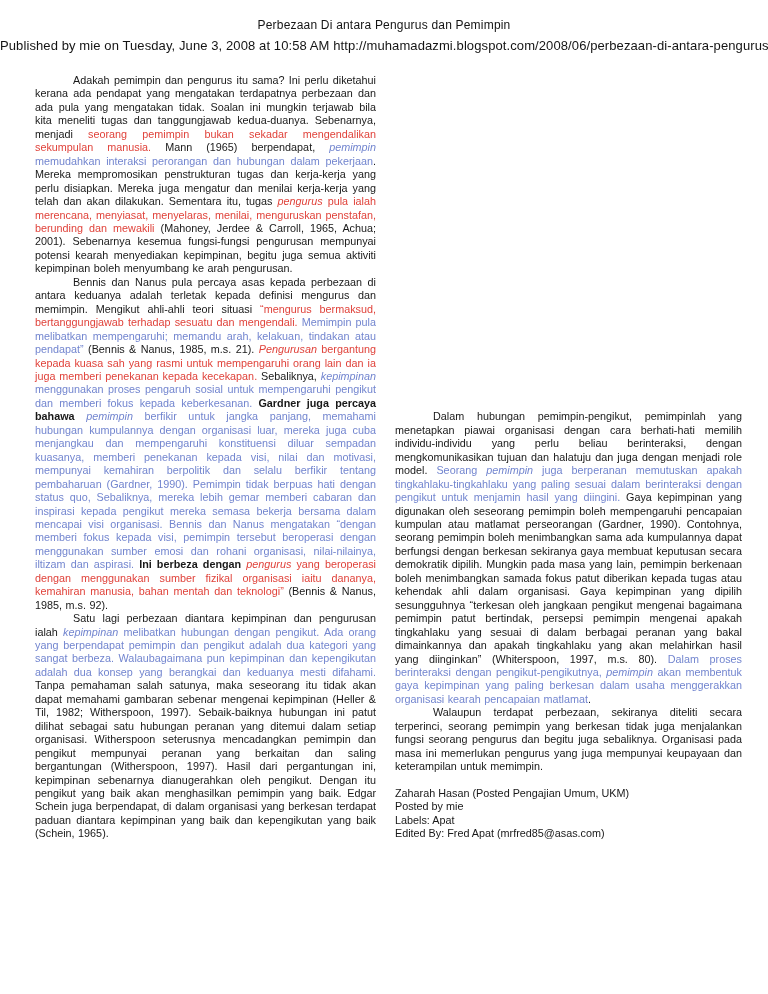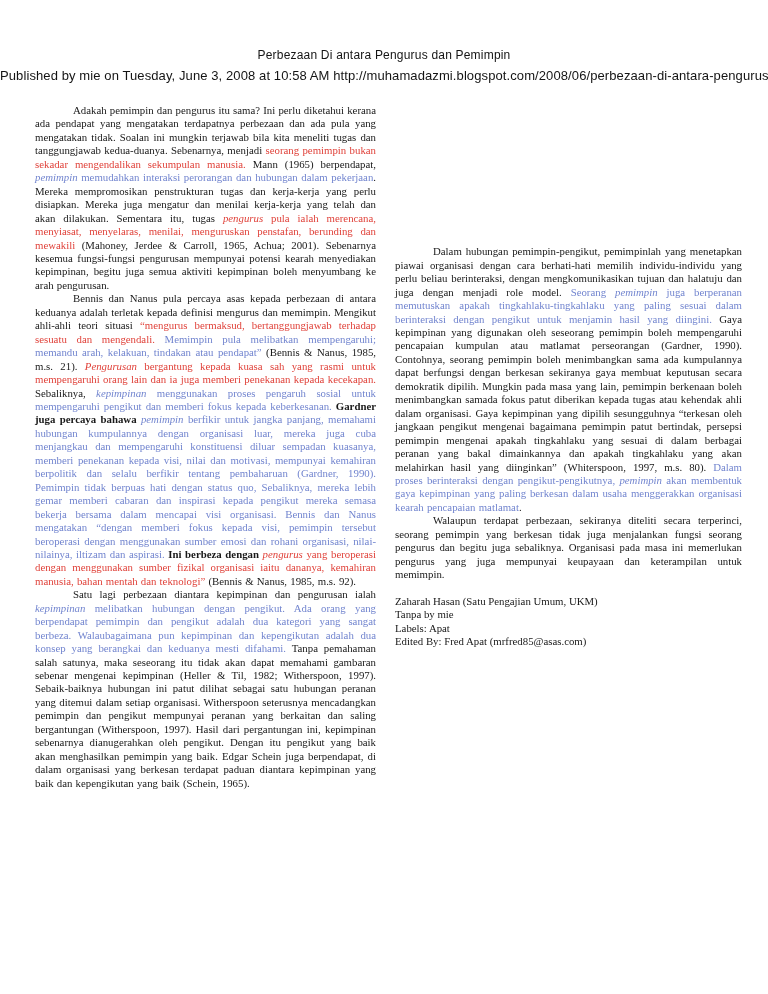"Perbezaan Di antara Pengurus dan" .header { padding-top: 48px -> 18px }
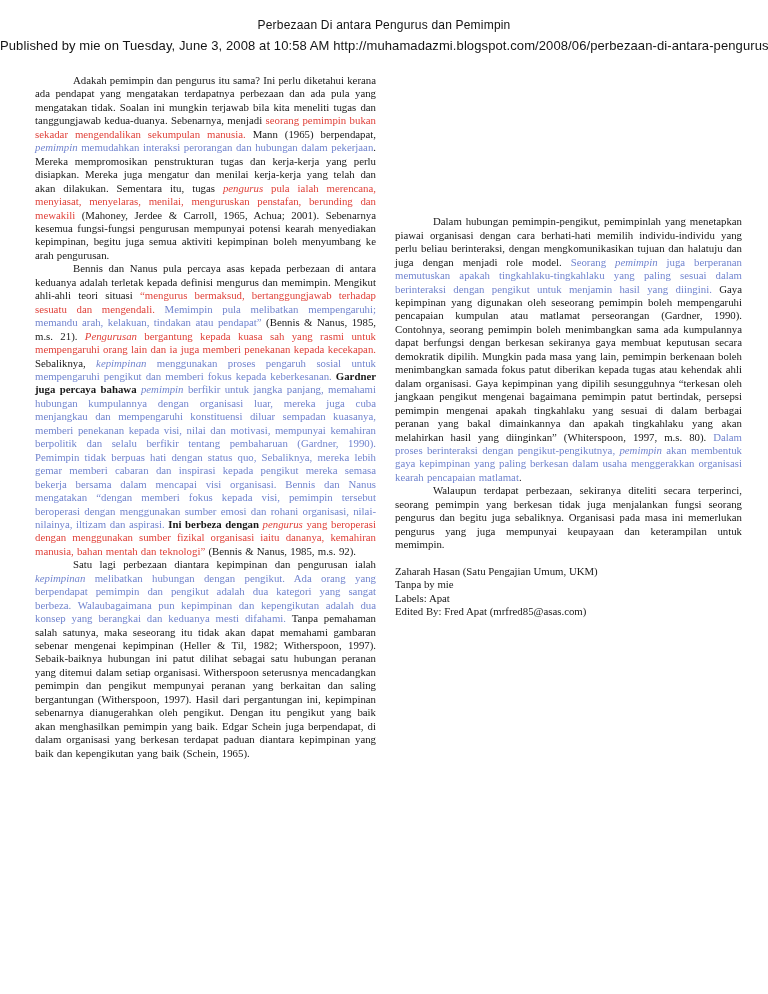"Adakah pemimpin dan pengurus itu" .columns { align-items: center -> flex-end; font-family: Liberation Serif, serif -> none }
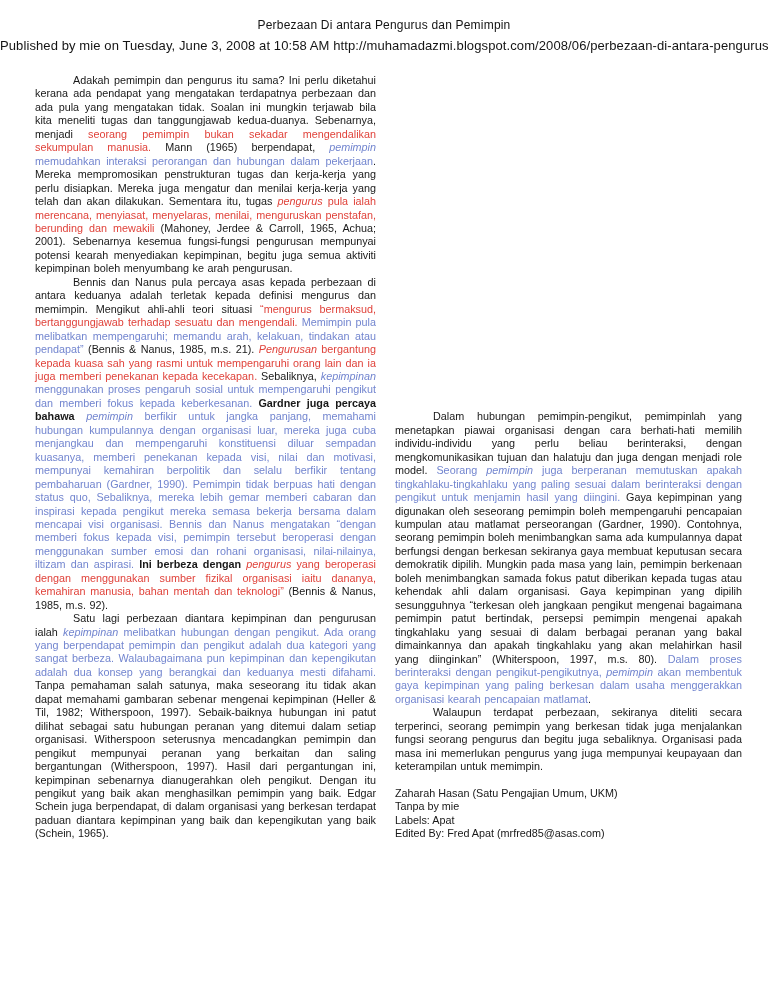"Zaharah Hasan (Satu Pengajian Umum," div.footer-line { text: Satu -> Posted }
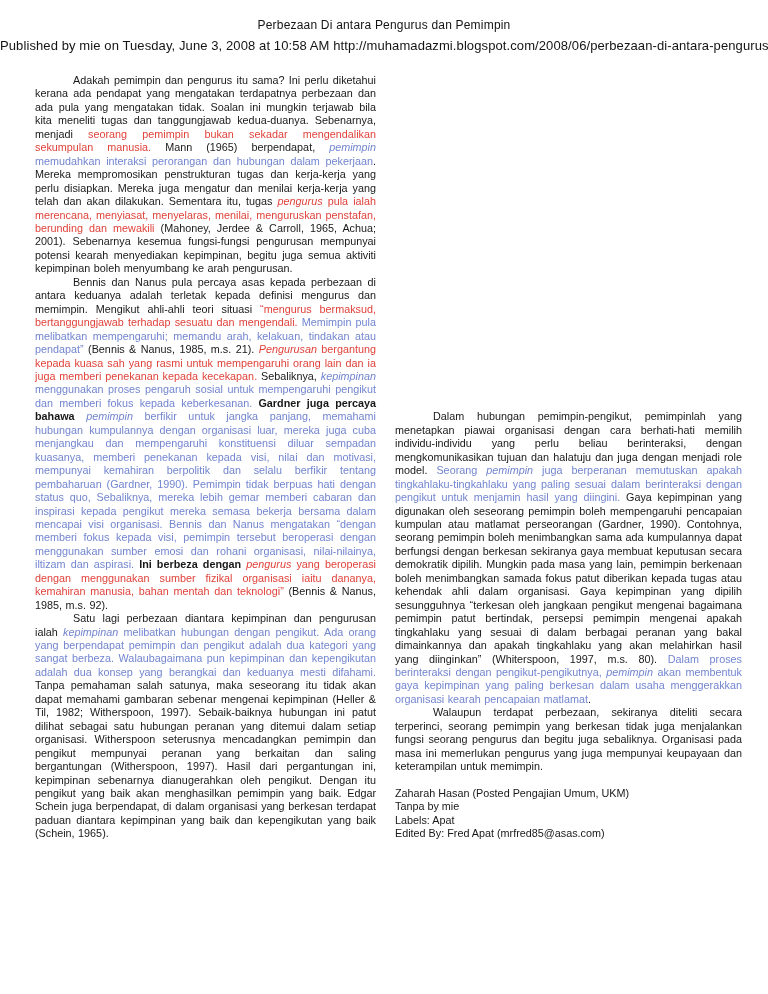"Tanpa by mie" div.footer-line { text: Tanpa -> Posted }
